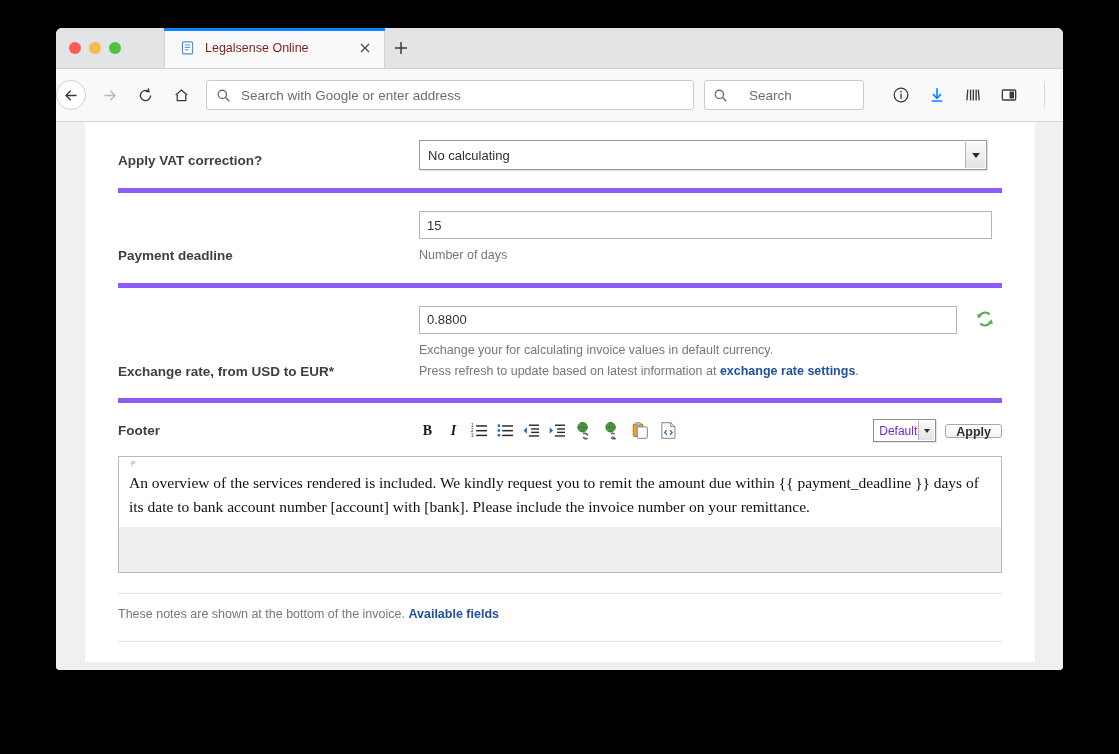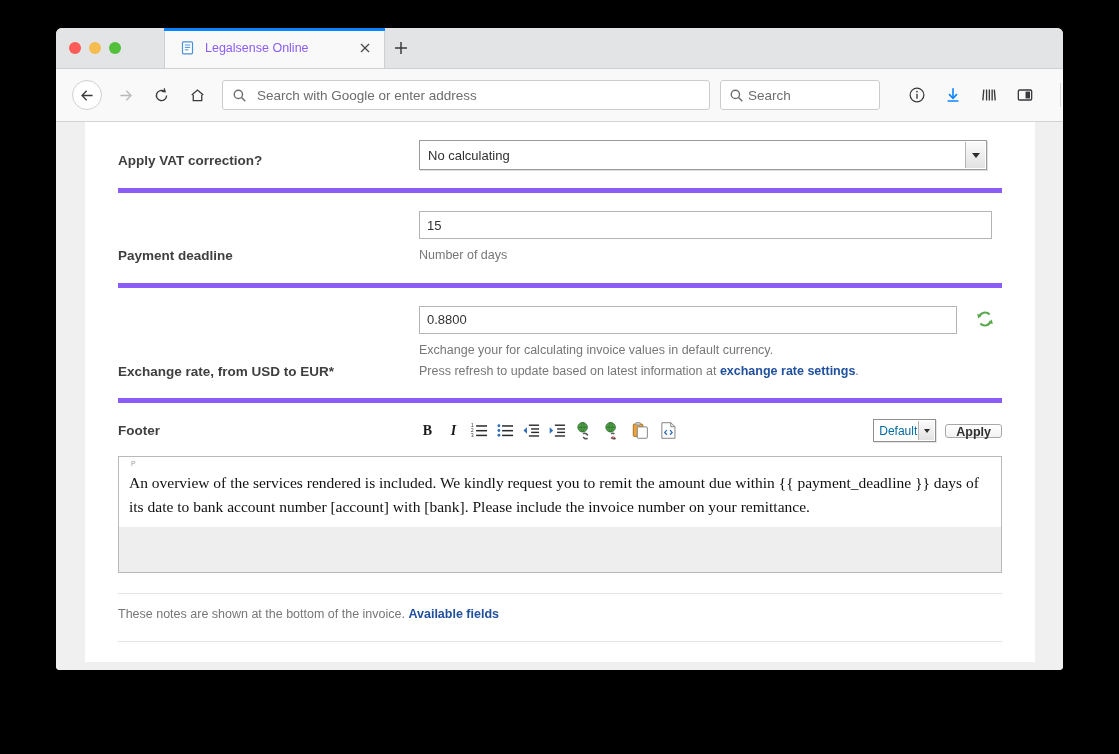"Legalsense Online" .tab-title { color: #8b5cf6 -> #7f1d1d }
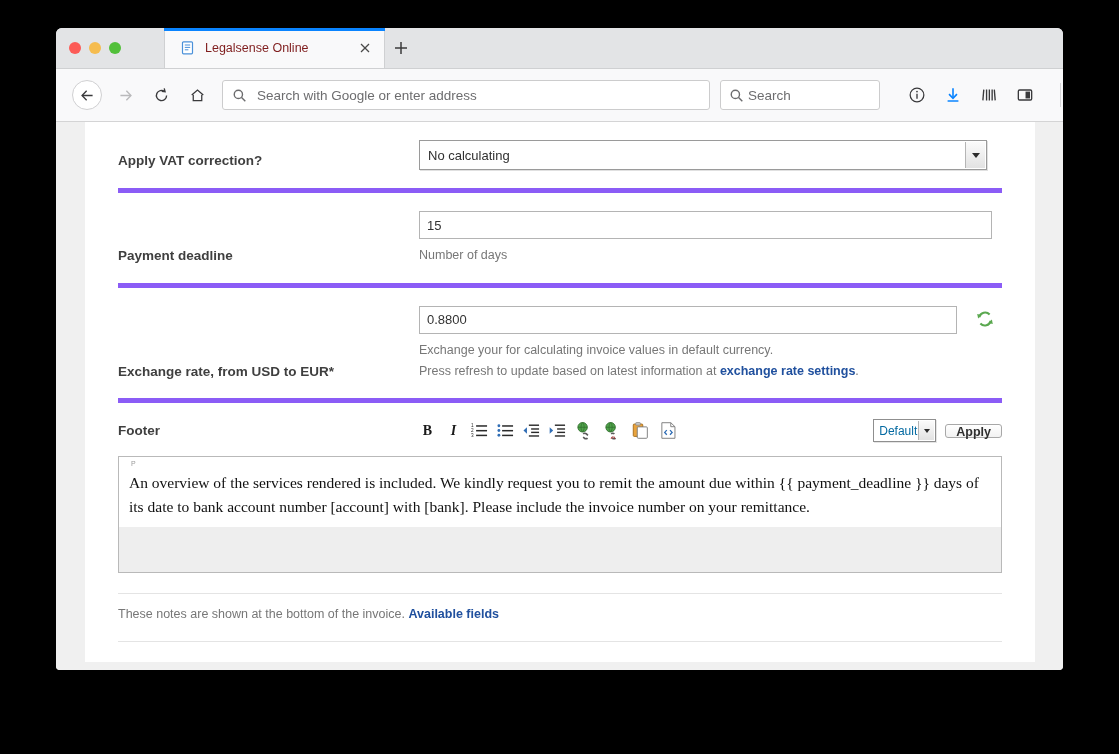"Search with Google or enter" .nav-toolbar { padding: 0 16px -> 0 0 }
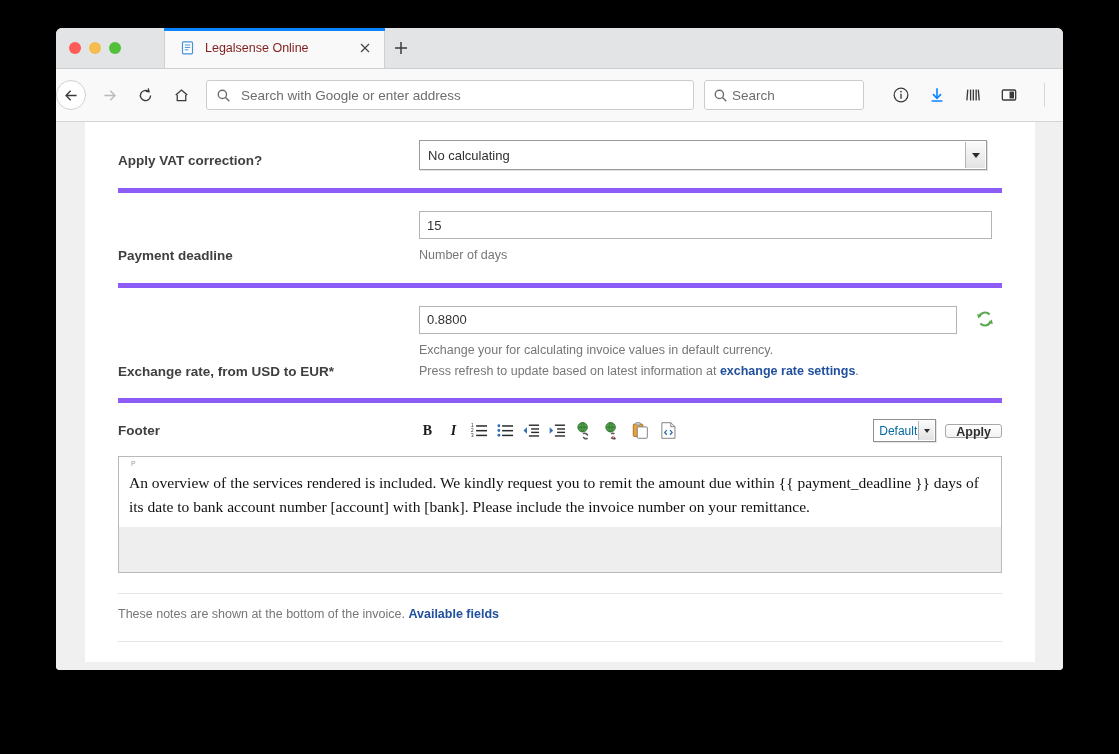"Search" .searchbar-input { margin-left: 2px -> 19px }
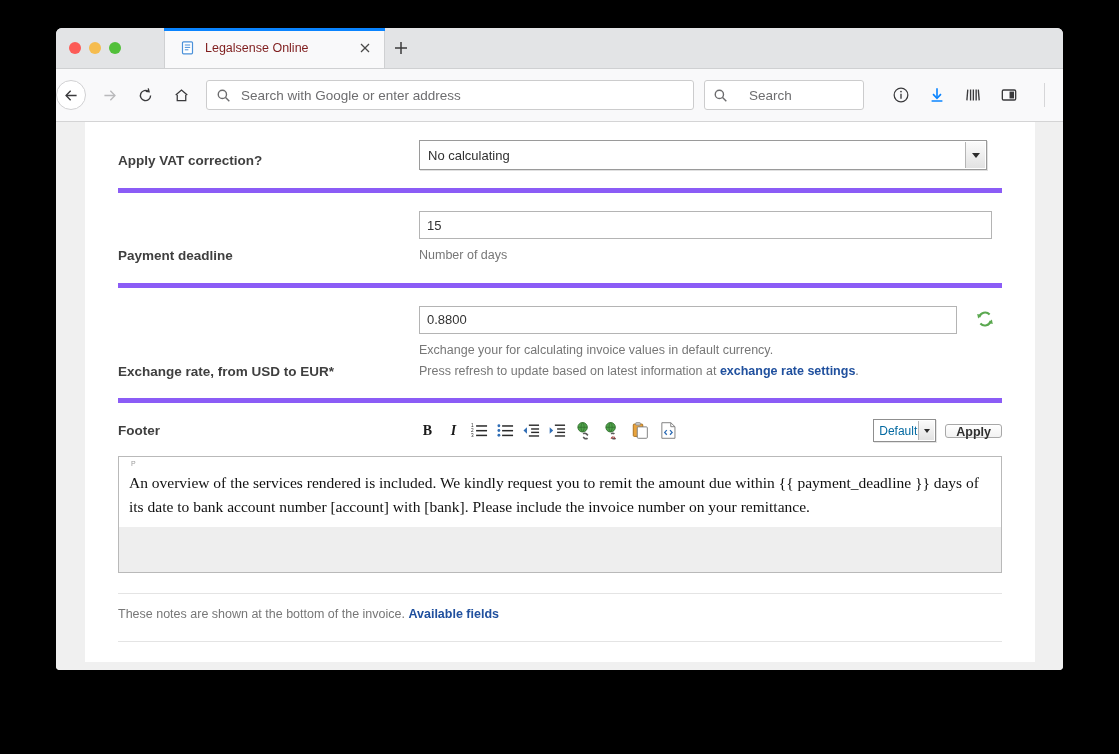"Default" .mini-select .sel-value { color: #0369a1 -> #6d28d9 }
